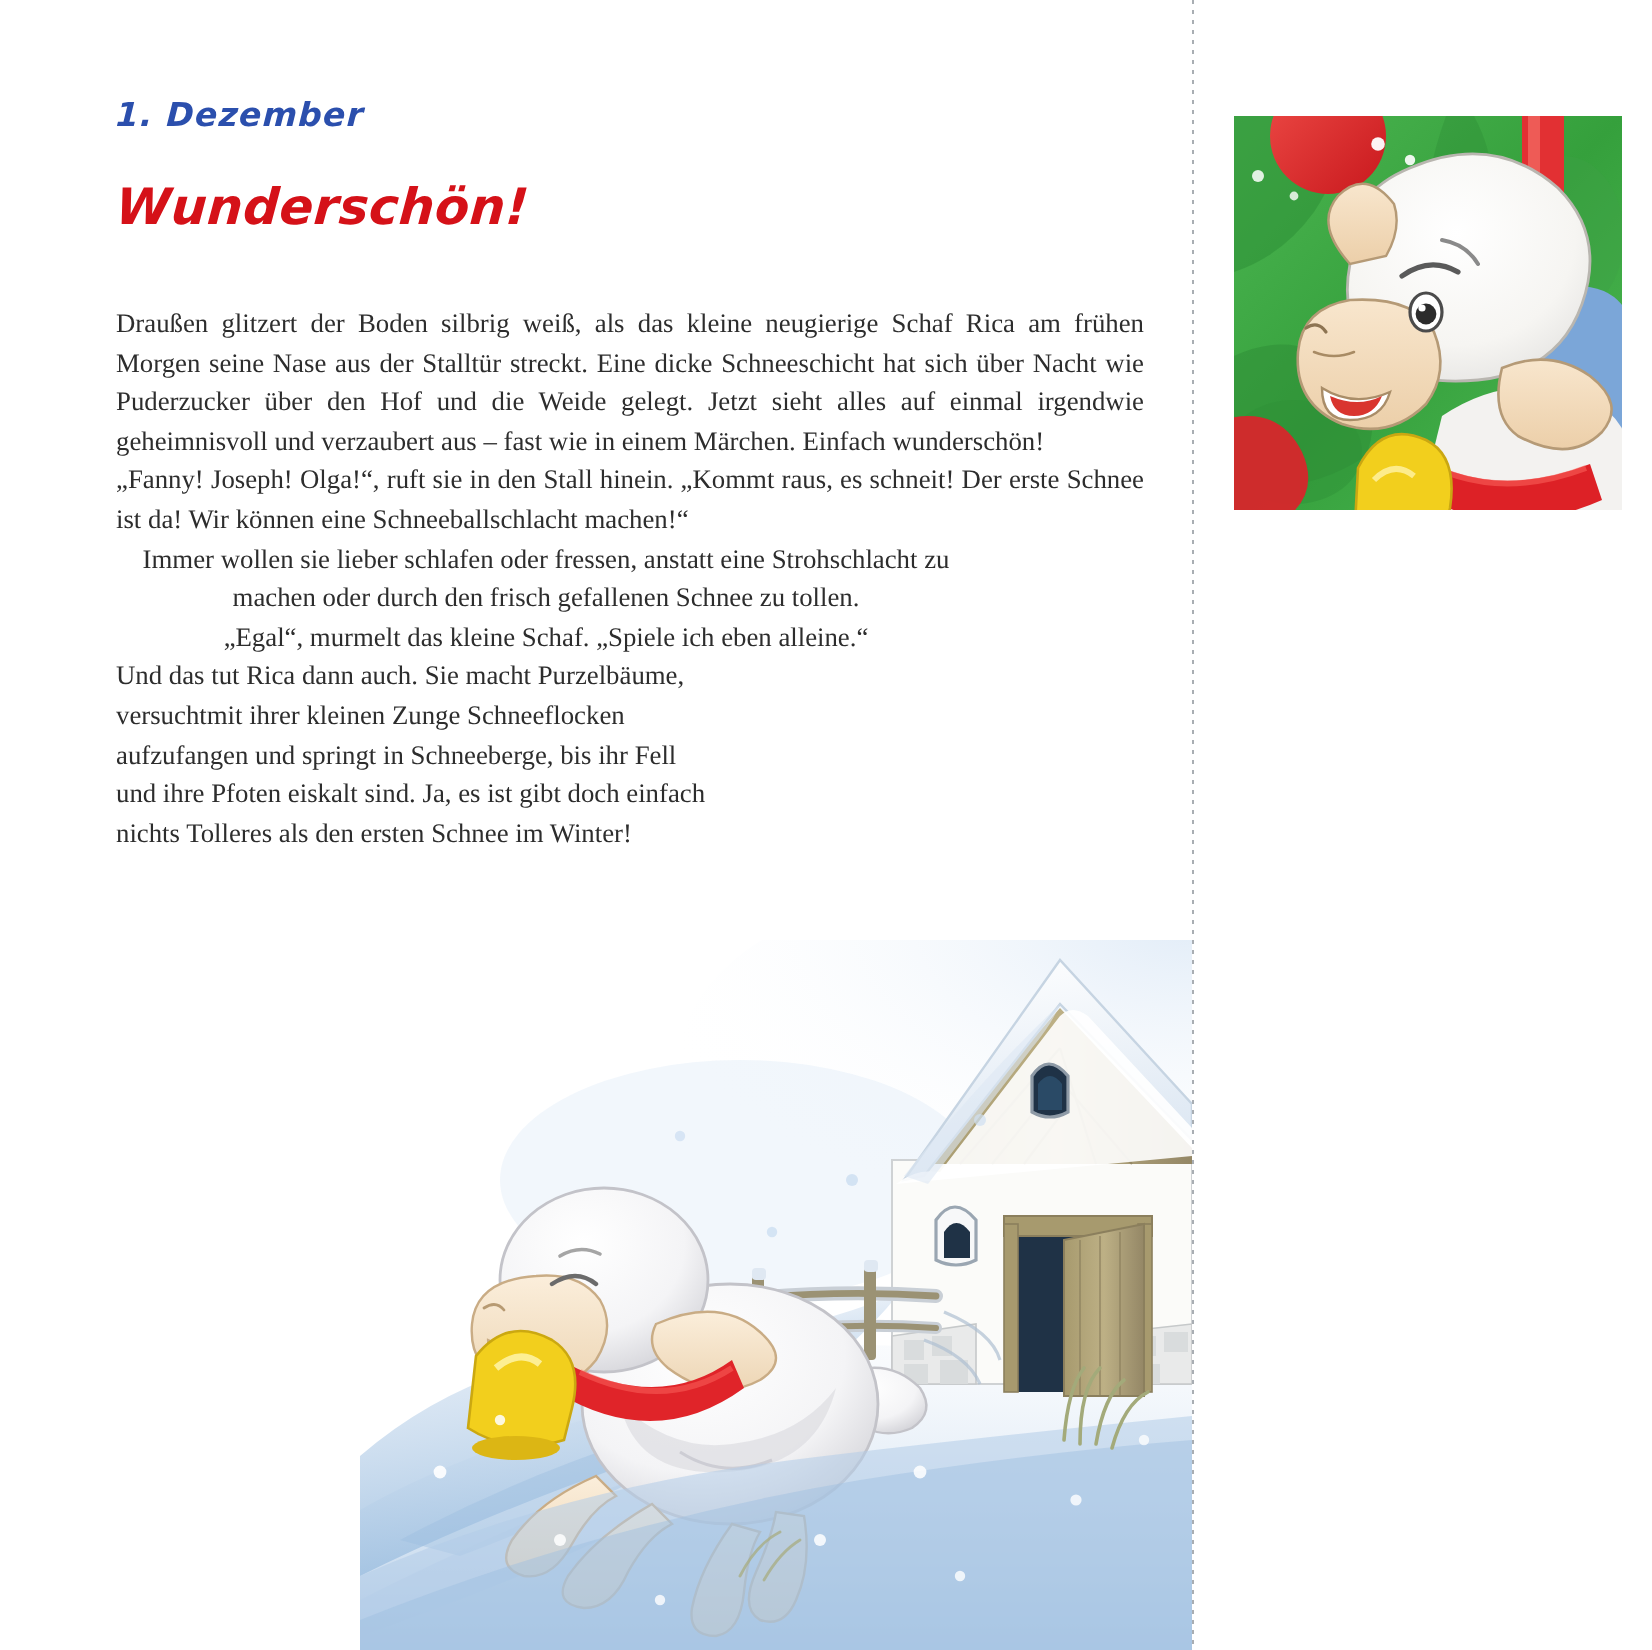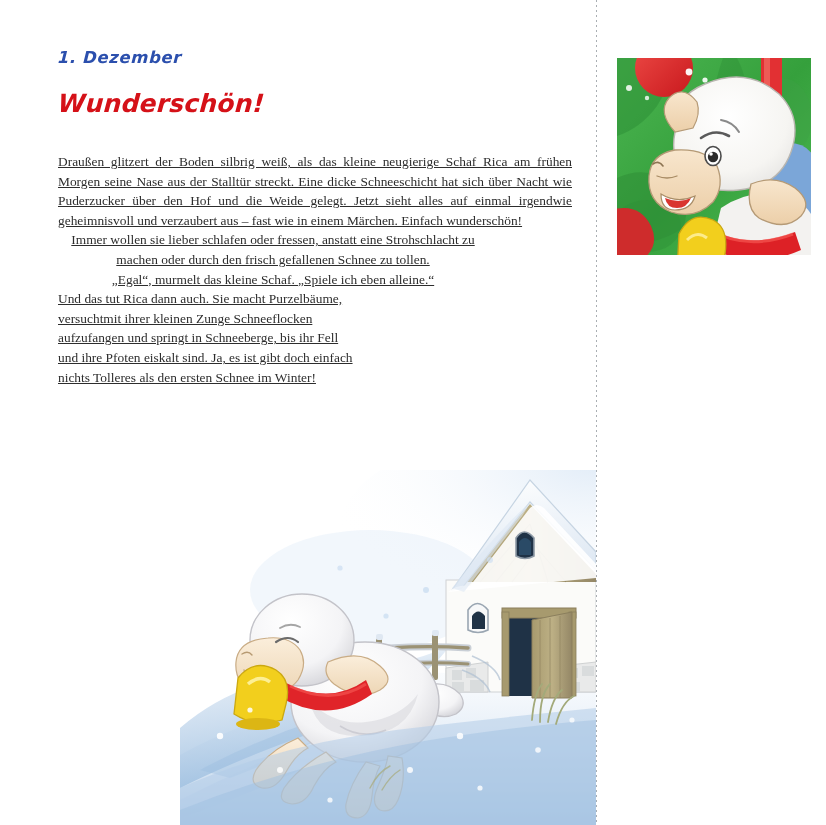"Draußen glitzert der Boden silbrig" .body-text p { text-decoration: underline -> none }
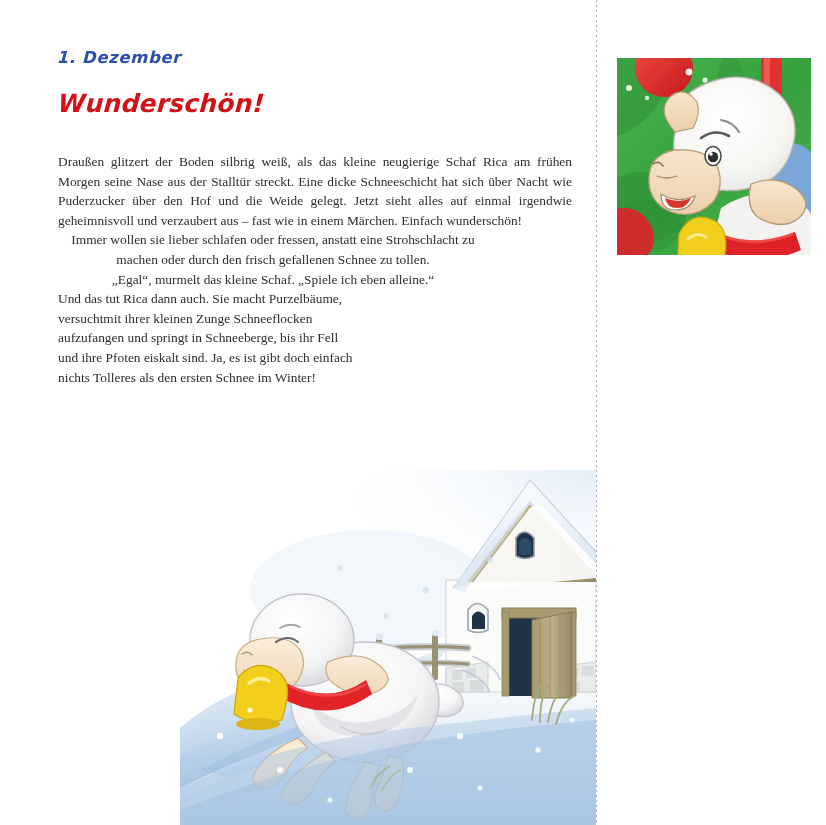"„Fanny! Joseph! Olga!“, ruft sie" p { html: none -> <p>„Fanny! Joseph! Olga!“, ruft sie in den Stall hinein. „Kommt raus, es schneit! Der erste Schnee ist da! Wir können eine Schneeballschlacht machen!“</p> }
